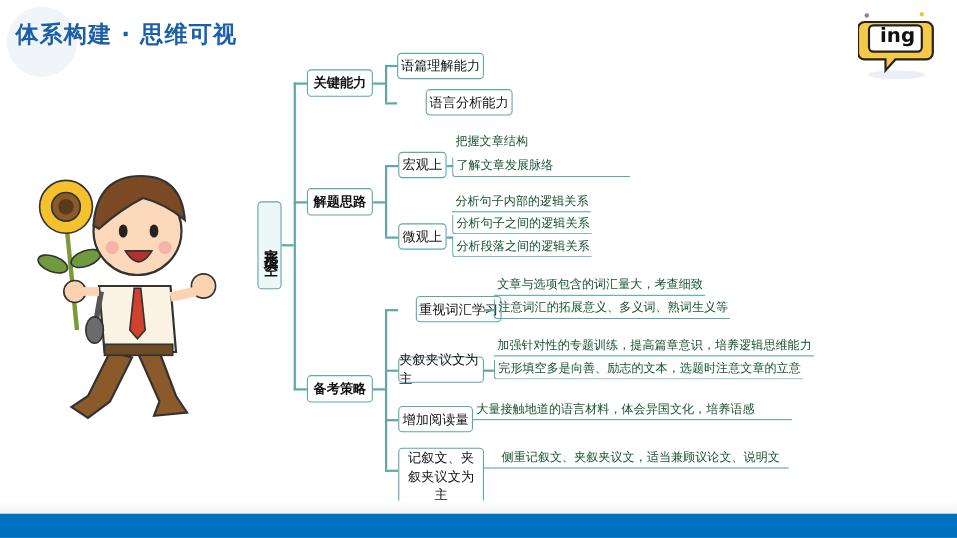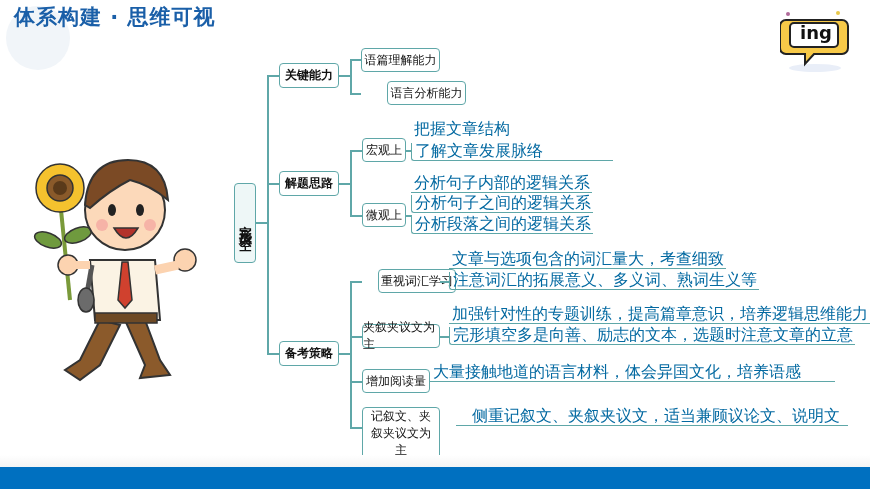"体系构建 · 思维可视" .title { top: 3px -> 17px }
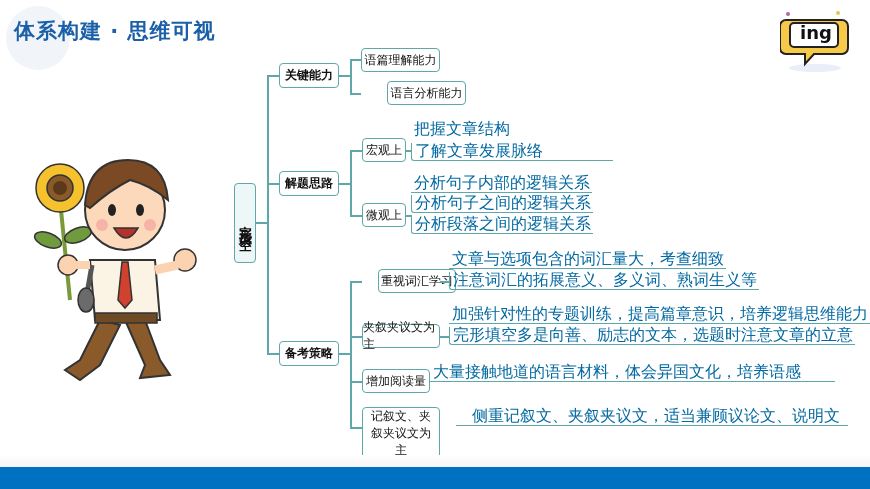"把握文章结构" .leaf { color: #0369a1 -> #14532d; font-size: 16px -> 11px }
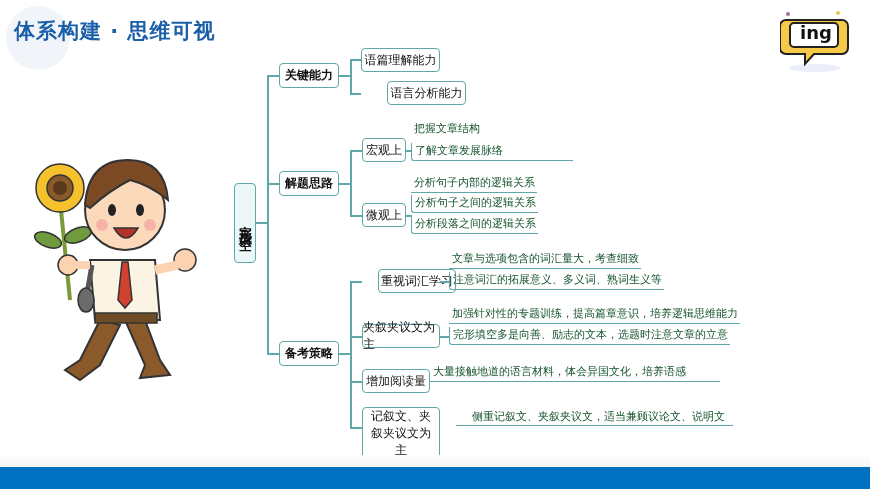"侧重记叙文、夹叙夹议文，适当兼顾议论文、说明文" div.leaf { font-family: Liberation Serif, serif -> none; left: 456px -> 440px }
